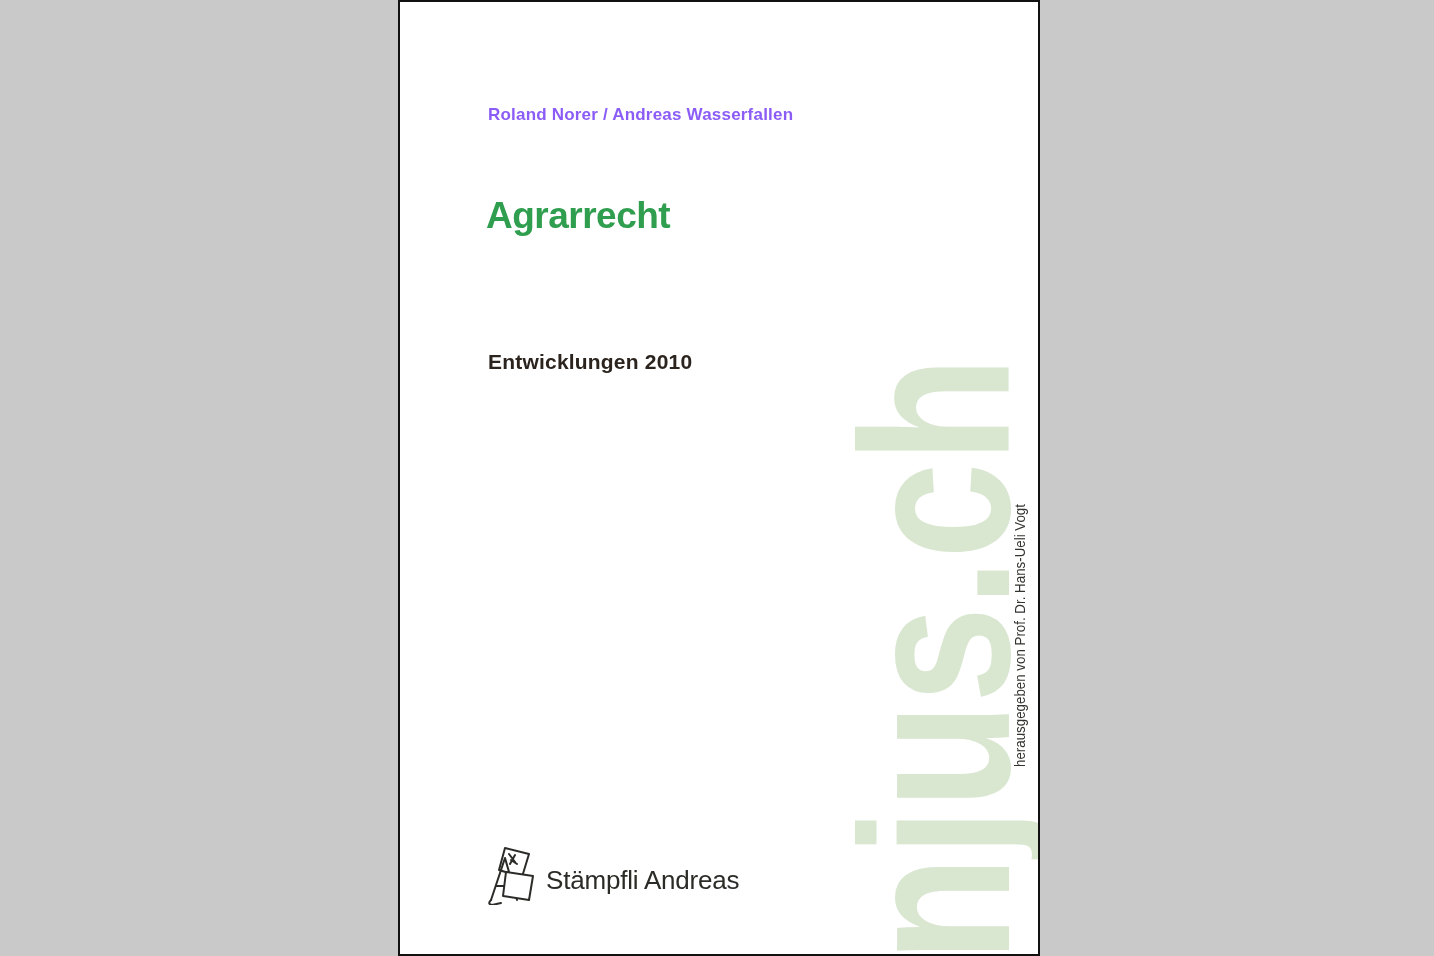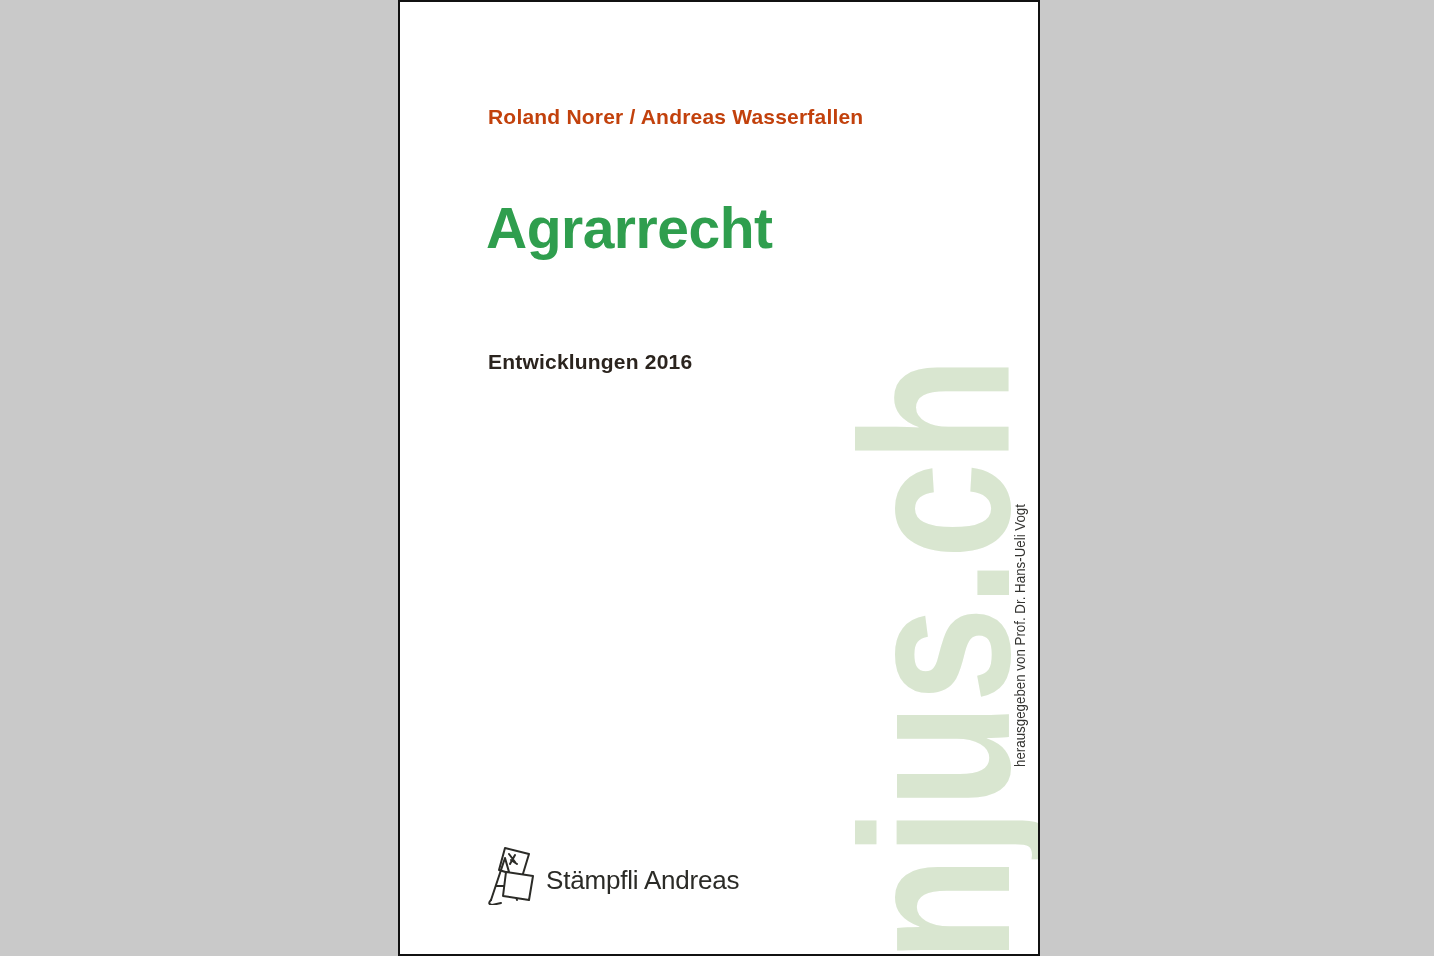"Roland Norer / Andreas Wasserfallen" .authors { color: #c2410c -> #8b5cf6; font-size: 21px -> 17px }
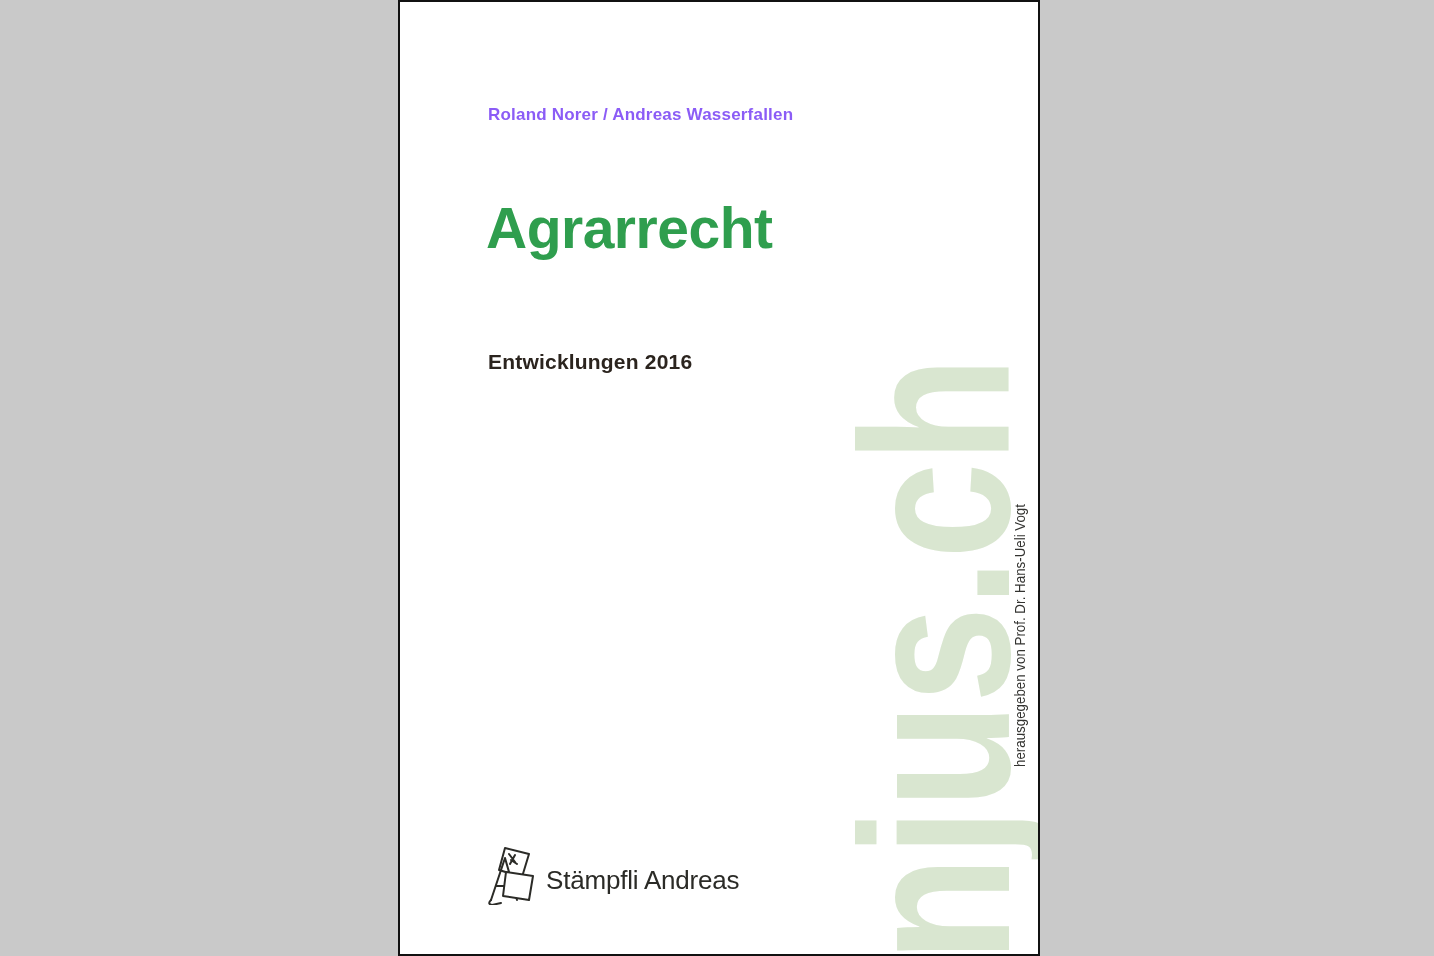"Agrarrecht" .title { font-size: 57px -> 37px }
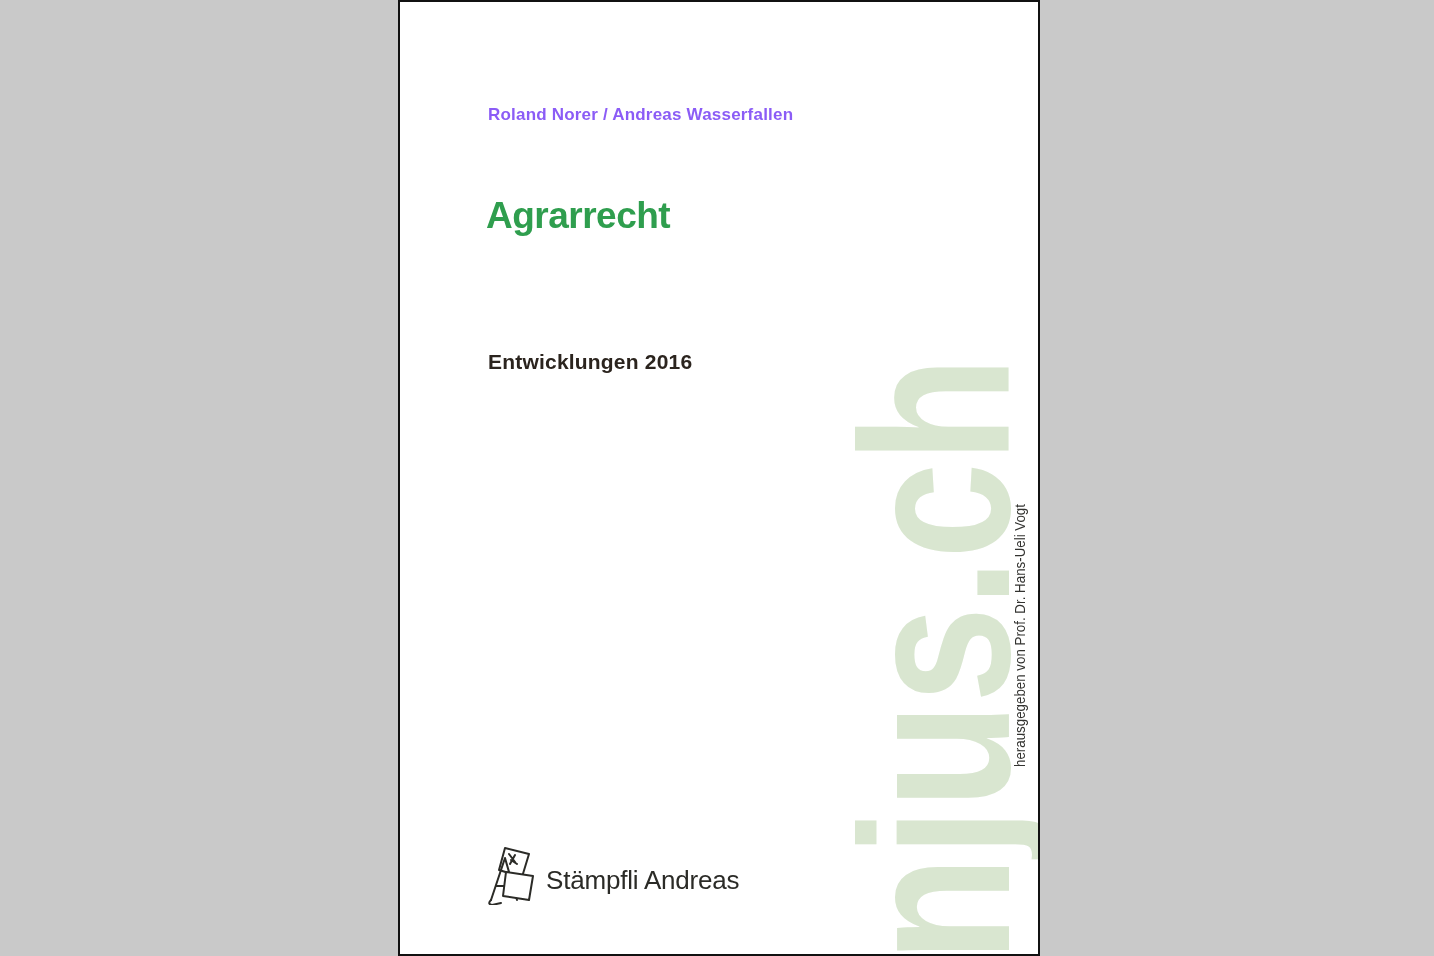"Entwicklungen 2016" div.subtitle { text: 2016 -> 2010 }
